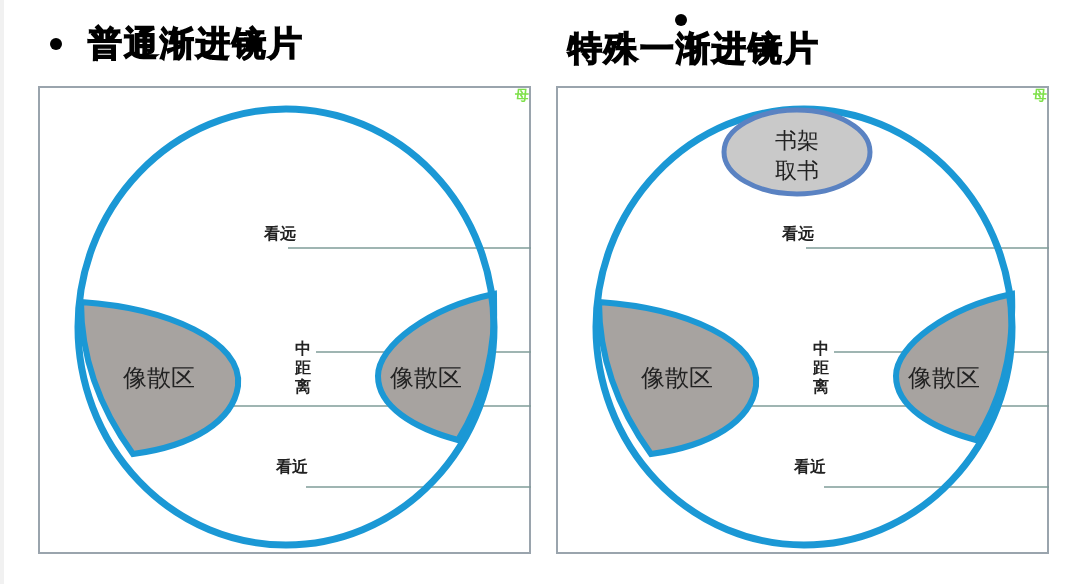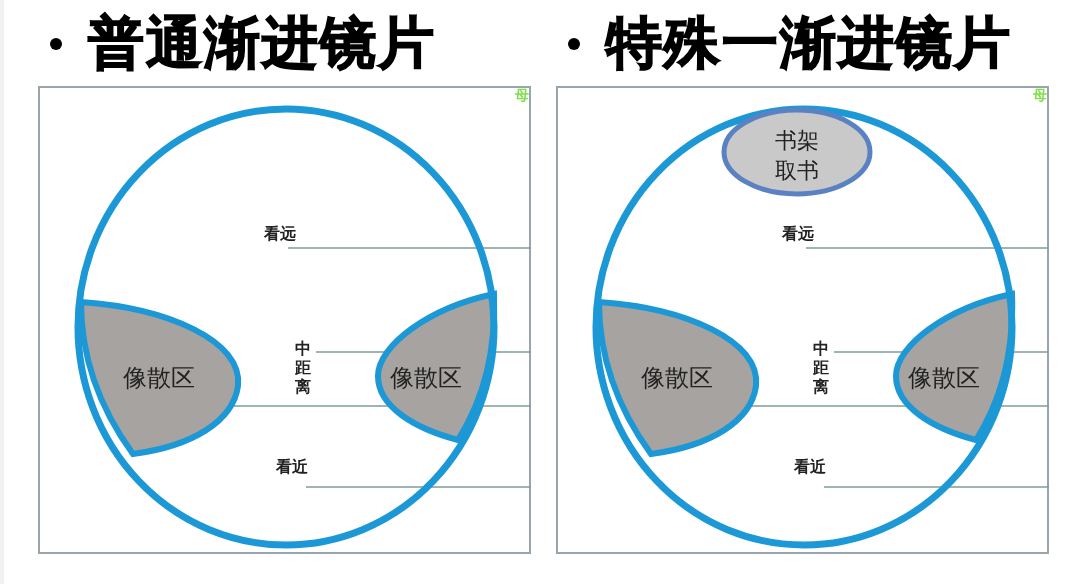"普通渐进镜片" .title { font-size: 56px -> 34px }
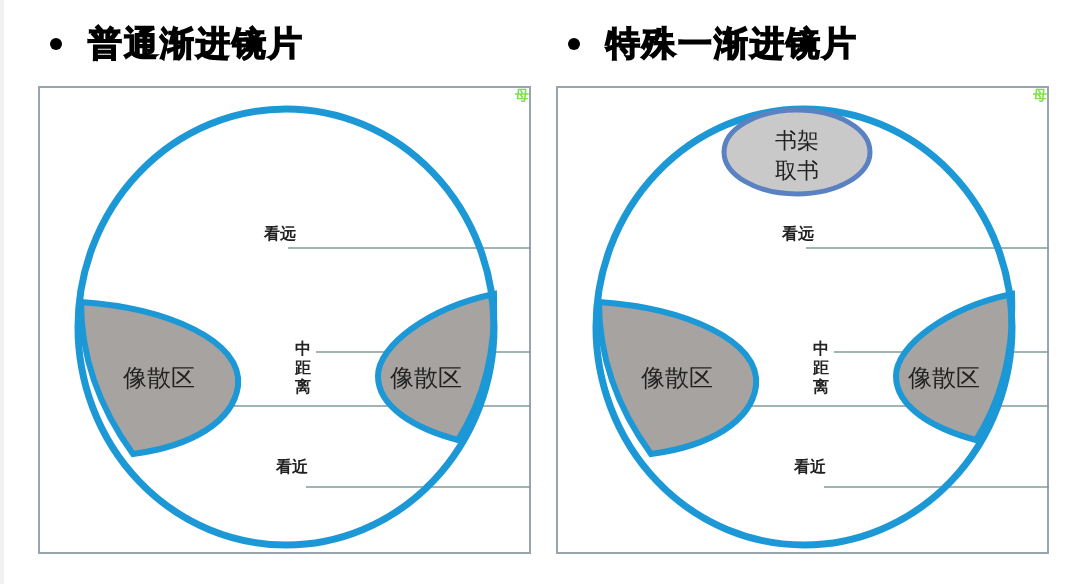"特殊一渐进镜片" #title-right { flex-direction: none -> column }
